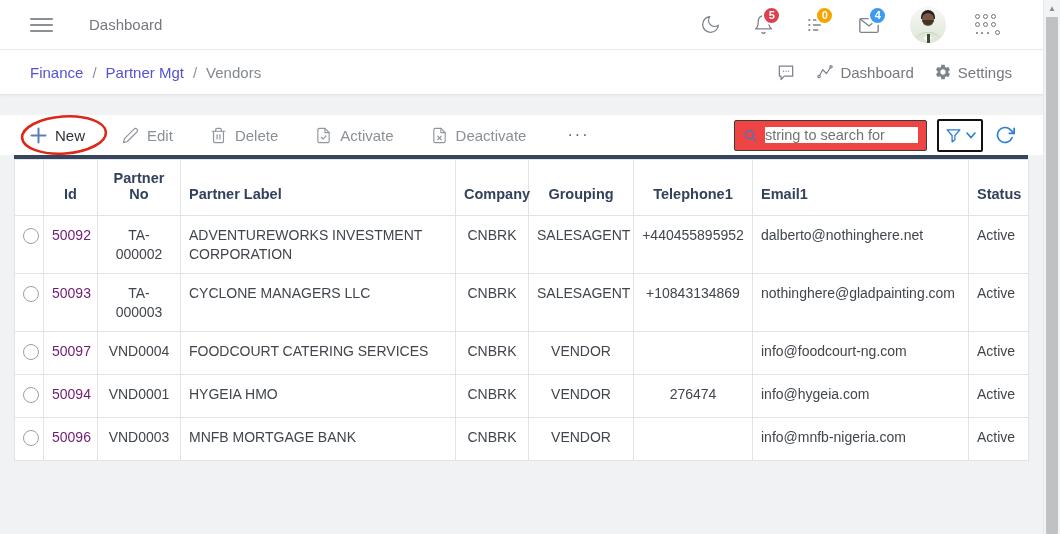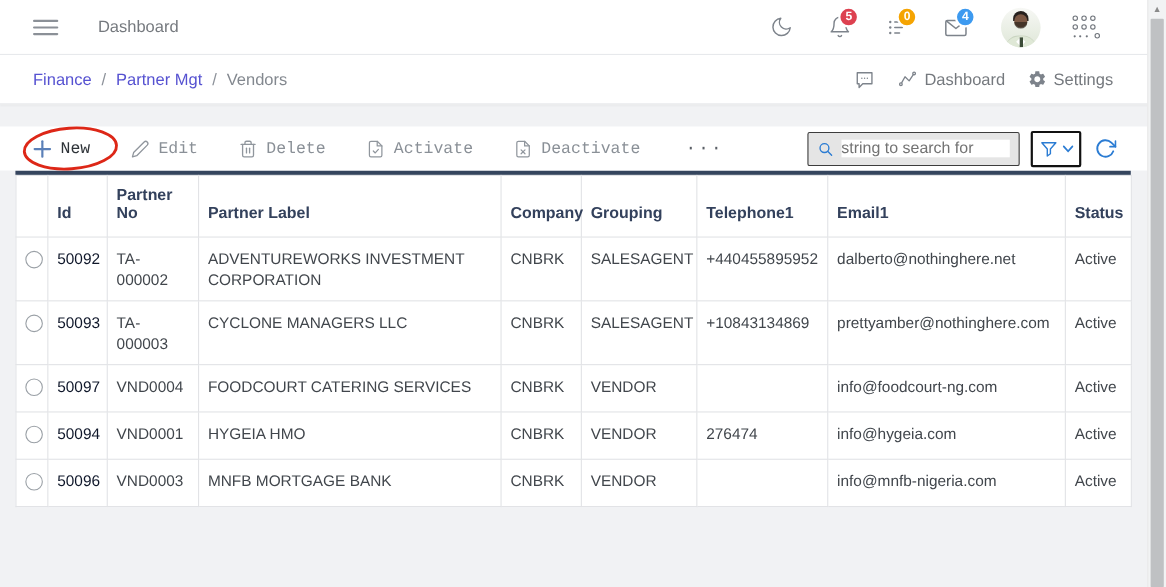"New" .tb-group { font-family: Liberation Mono, monospace -> none }
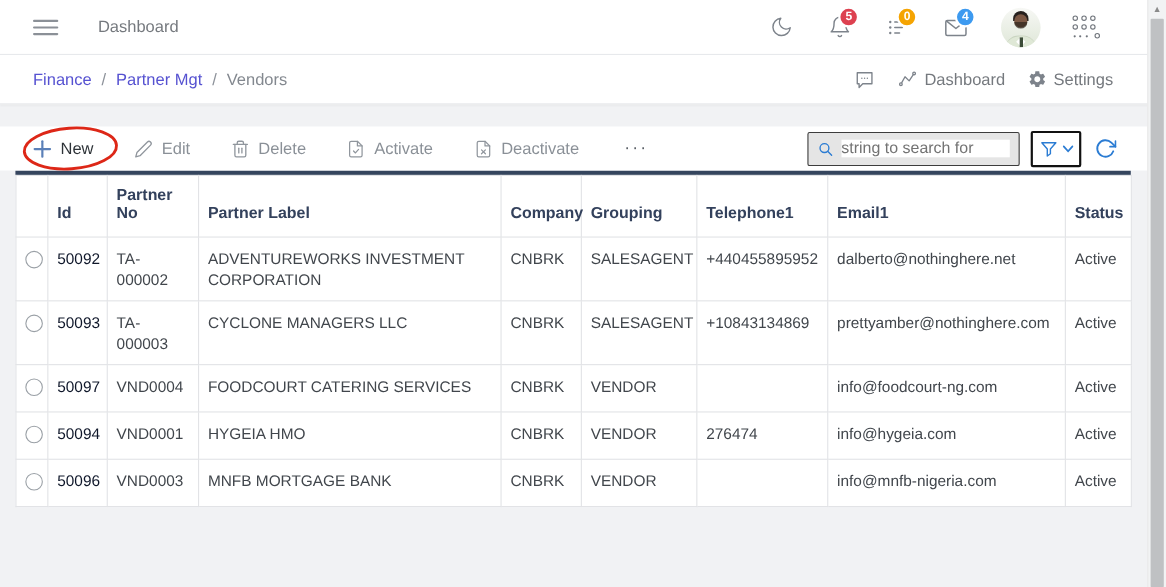"string to search for" .search-box { background: #e5e5e5 -> #ef4444 }
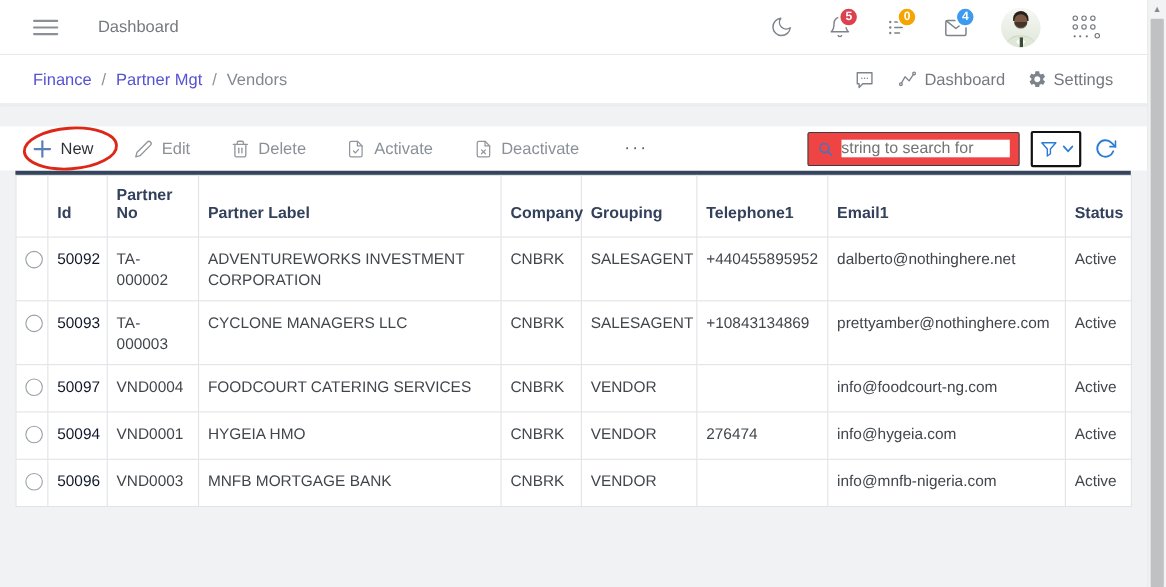"Partner No" .ta-c { text-align: left -> center }
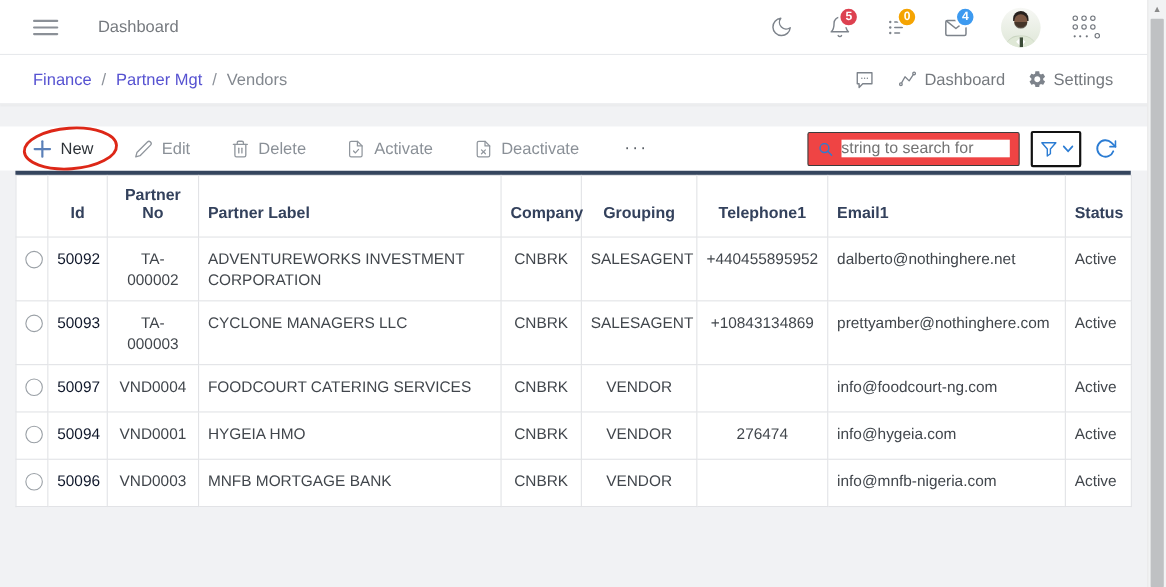"50092" a.id-link { color: #0f172a -> #701a75 }
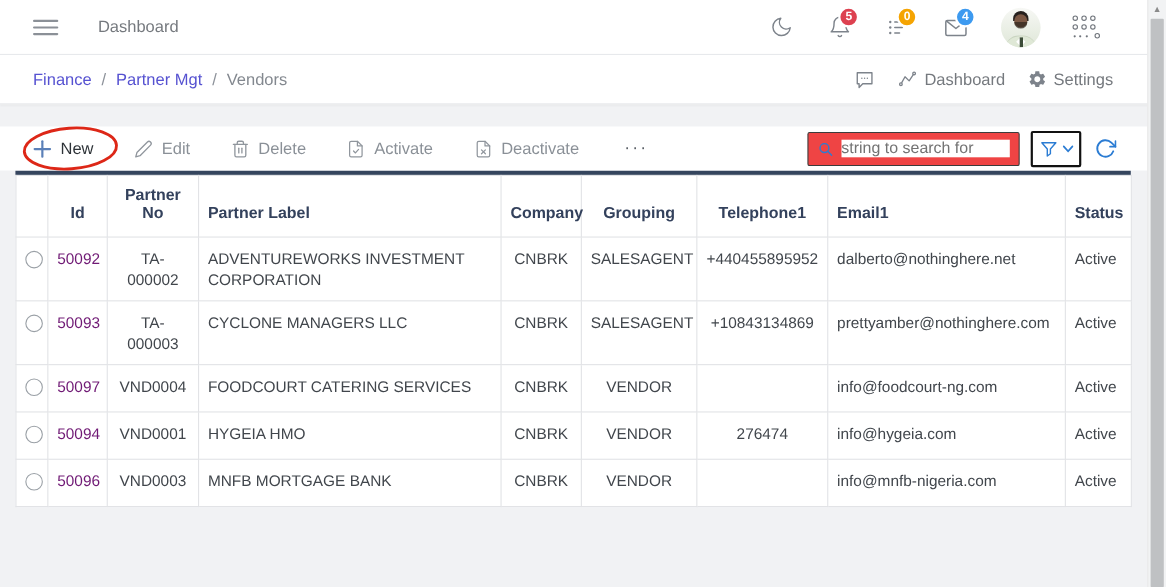"prettyamber@nothinghere.com" td.ta-l { text: prettyamber@nothinghere.com -> nothinghere@gladpainting.com }
